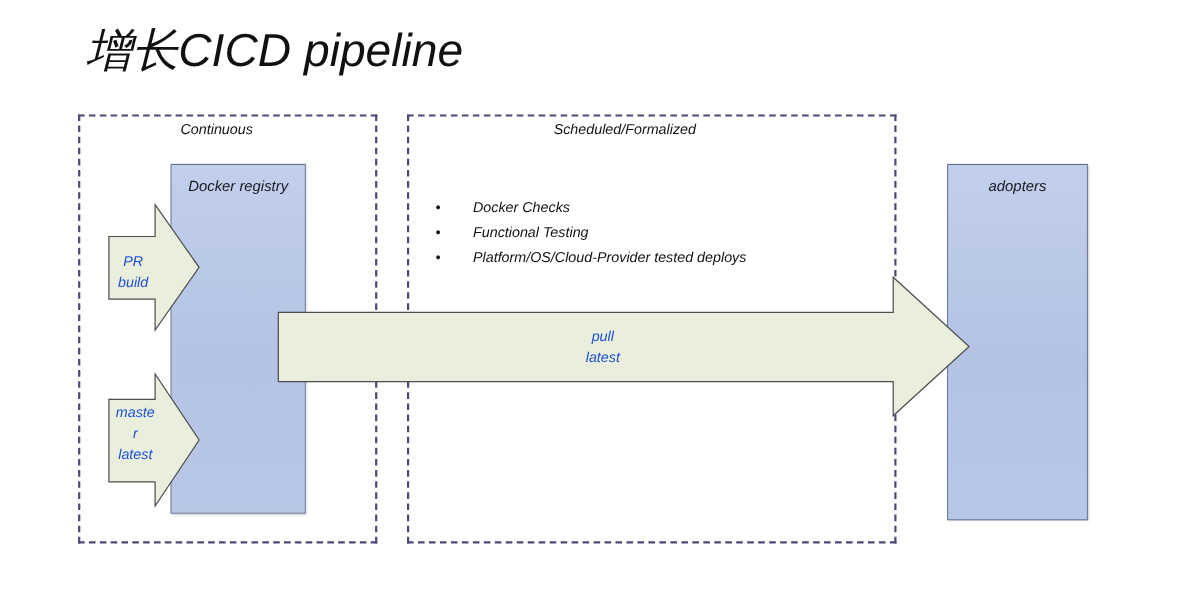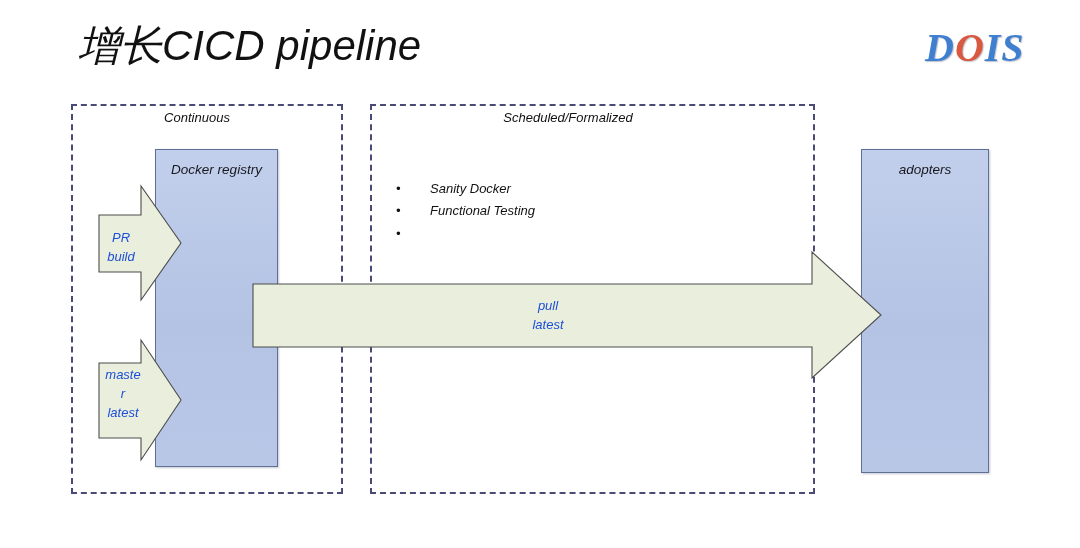"DOIS" div { html: <div> <span>D</span><span>O</span><span>I</span><span>S</span> </div> -> none }
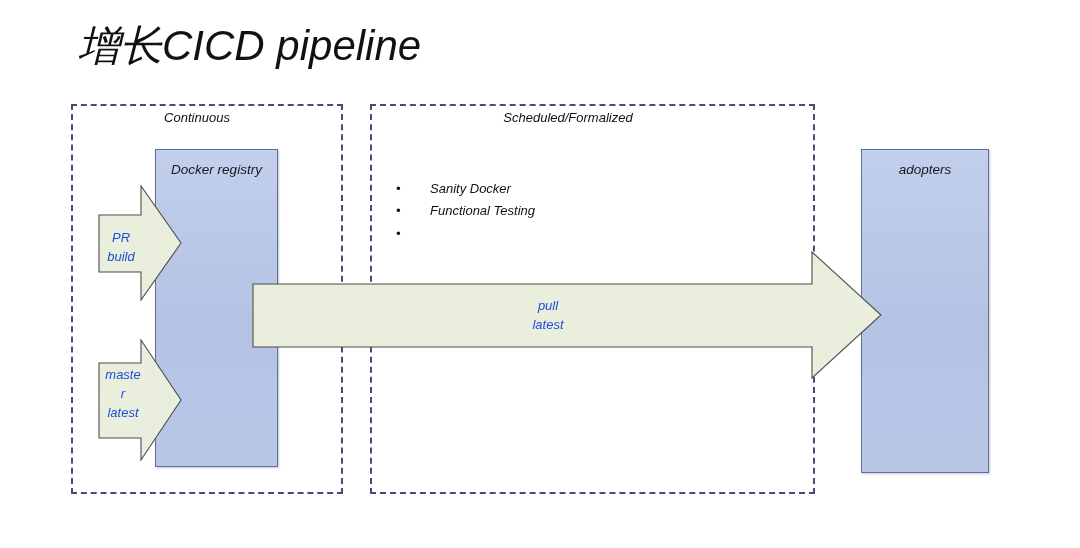"Sanity Docker" span.bullet-text { text: Sanity Docker -> Docker Checks }
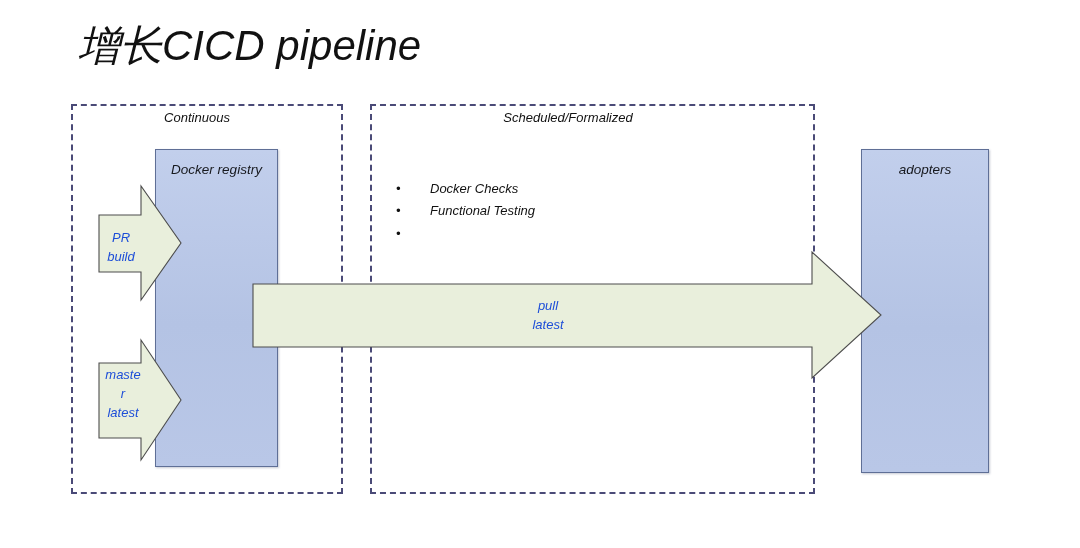"Platform/OS/Cloud-Provider tested" span.bullet-text { html: none -> <span>Platform/OS/Cloud-Provider tested deploys</span> }
